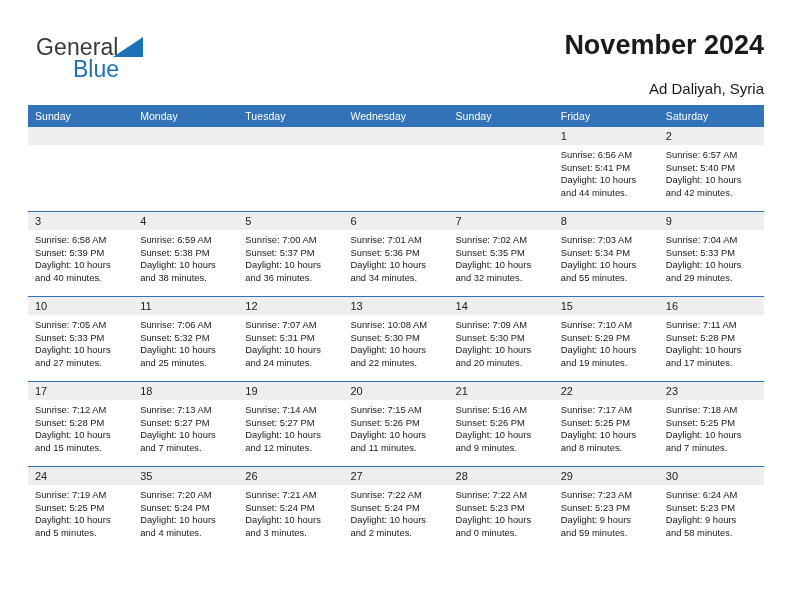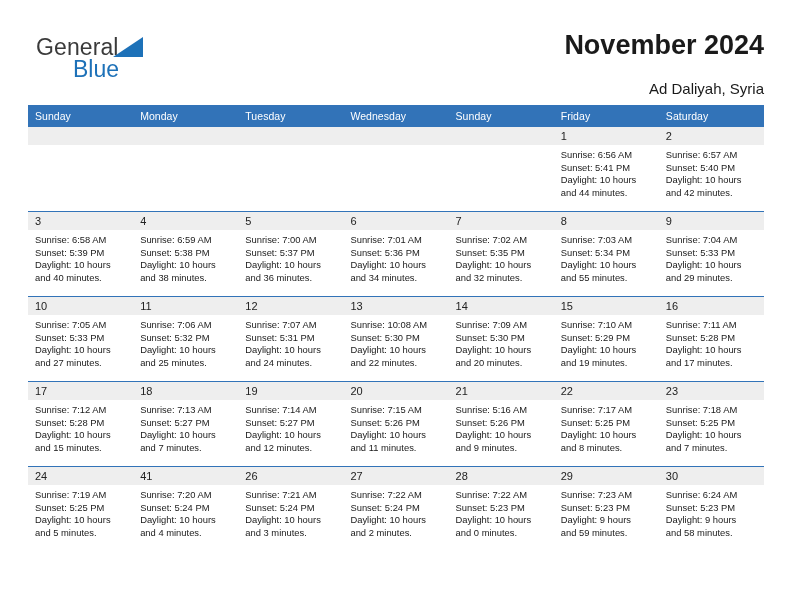"41" div.daynum-band { text: 41 -> 35 }
